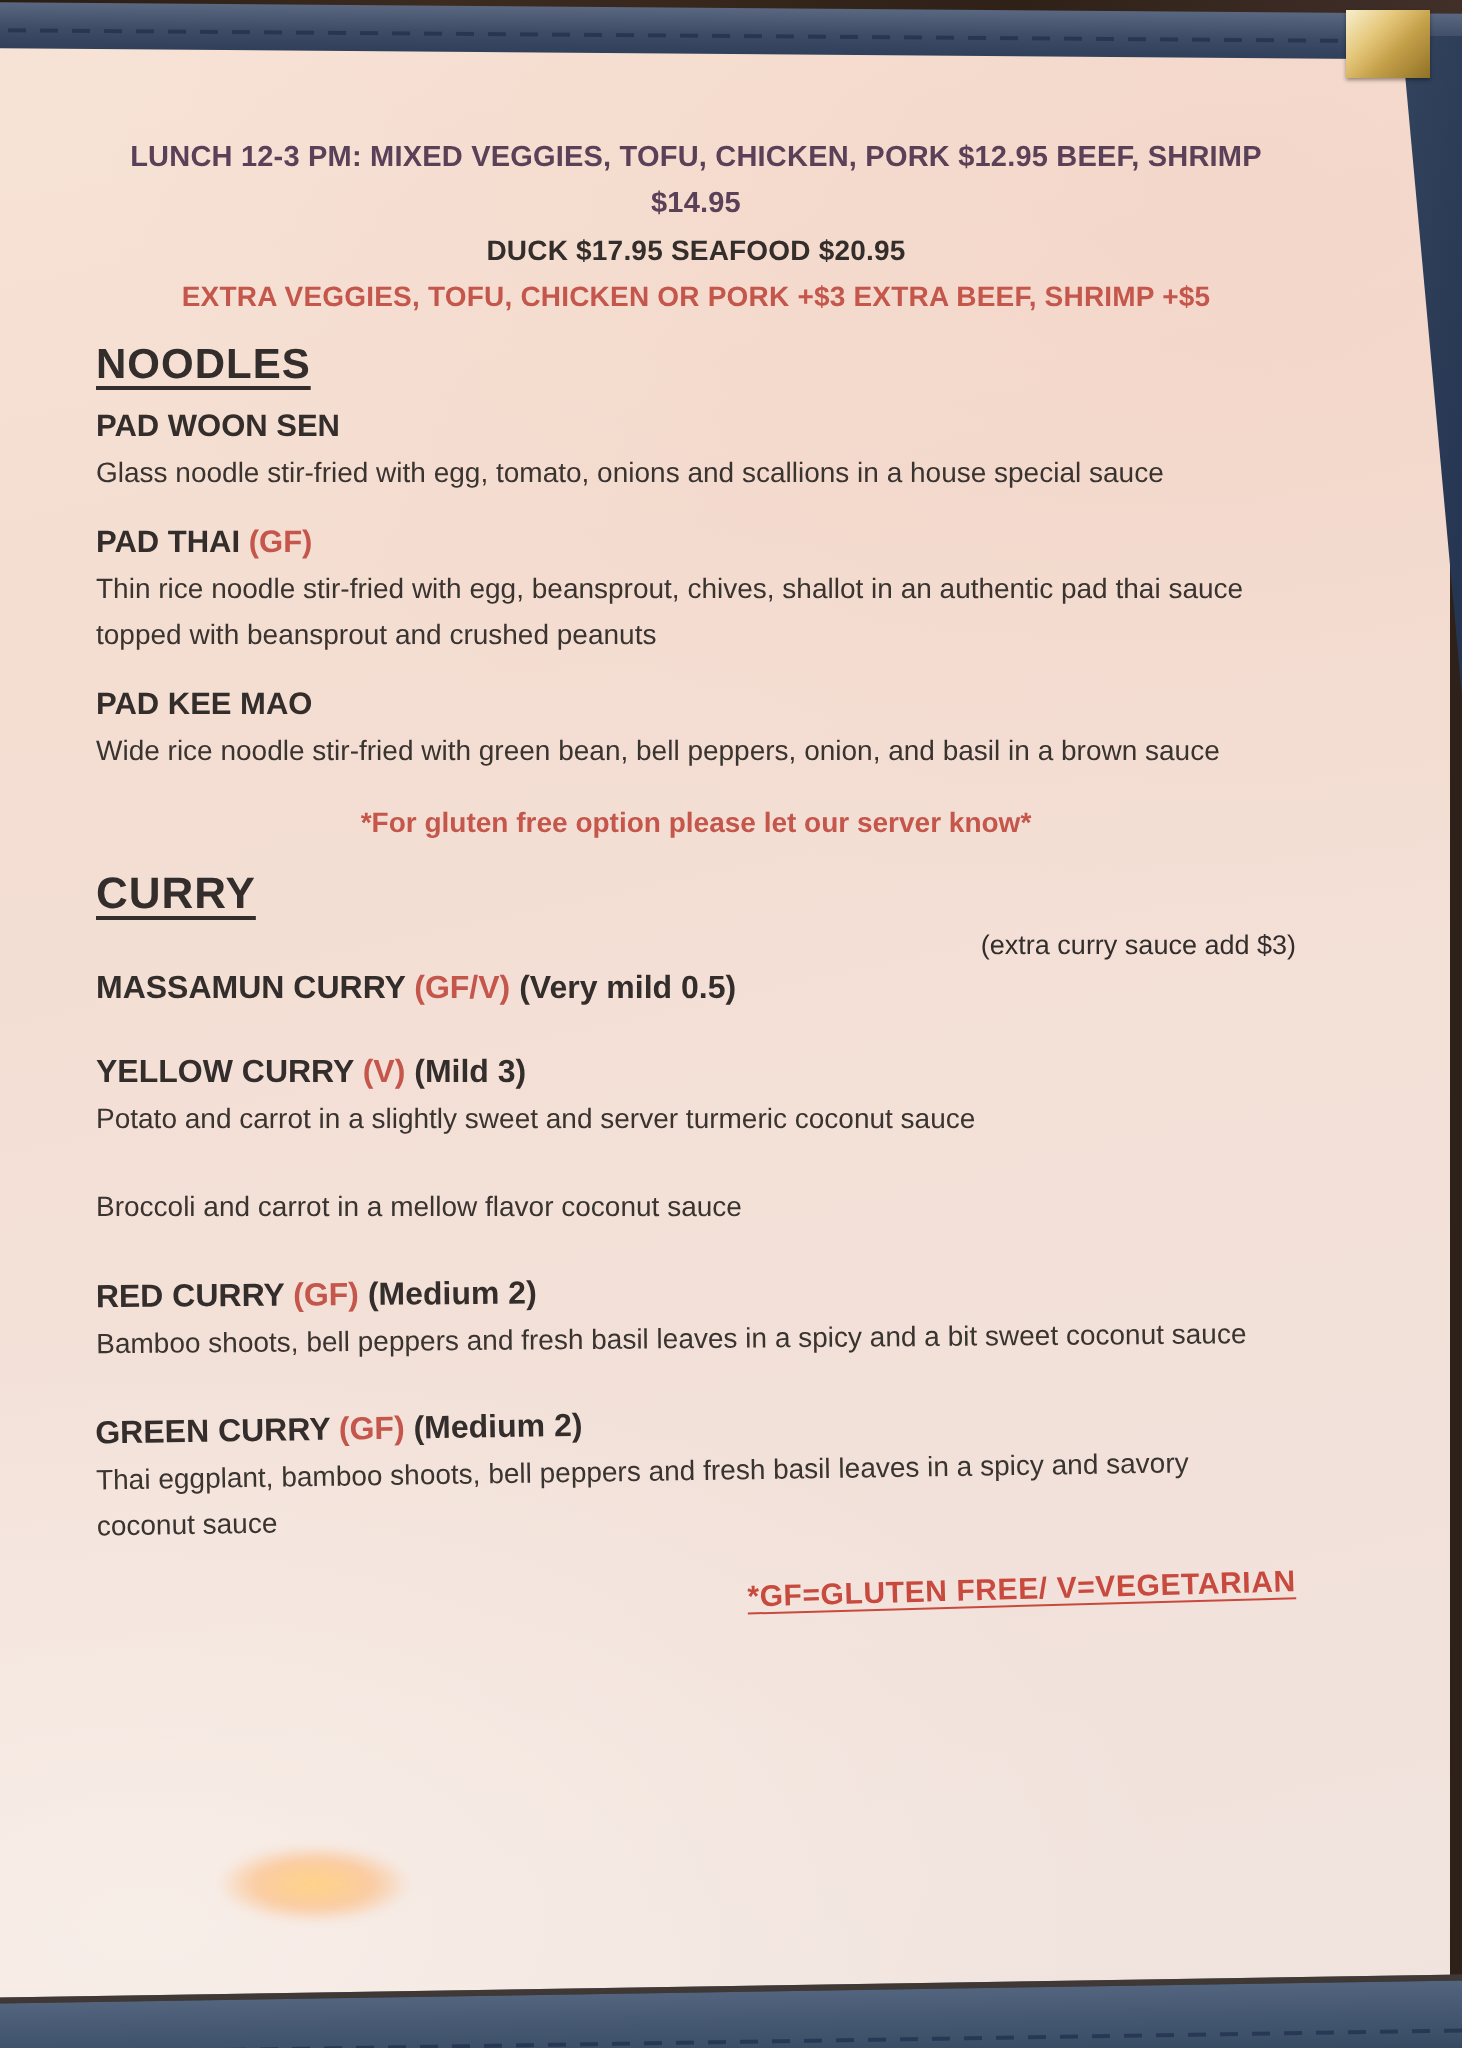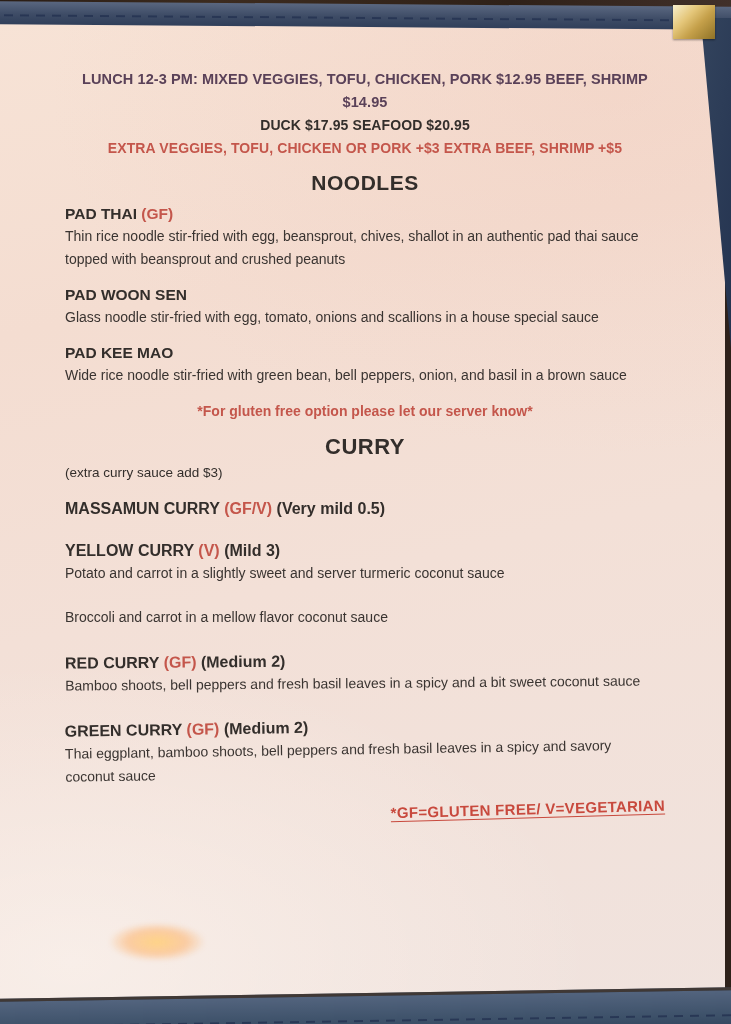"LUNCH 12-3 PM: MIXED VEGGIES," .content { left: 65px -> 48px }
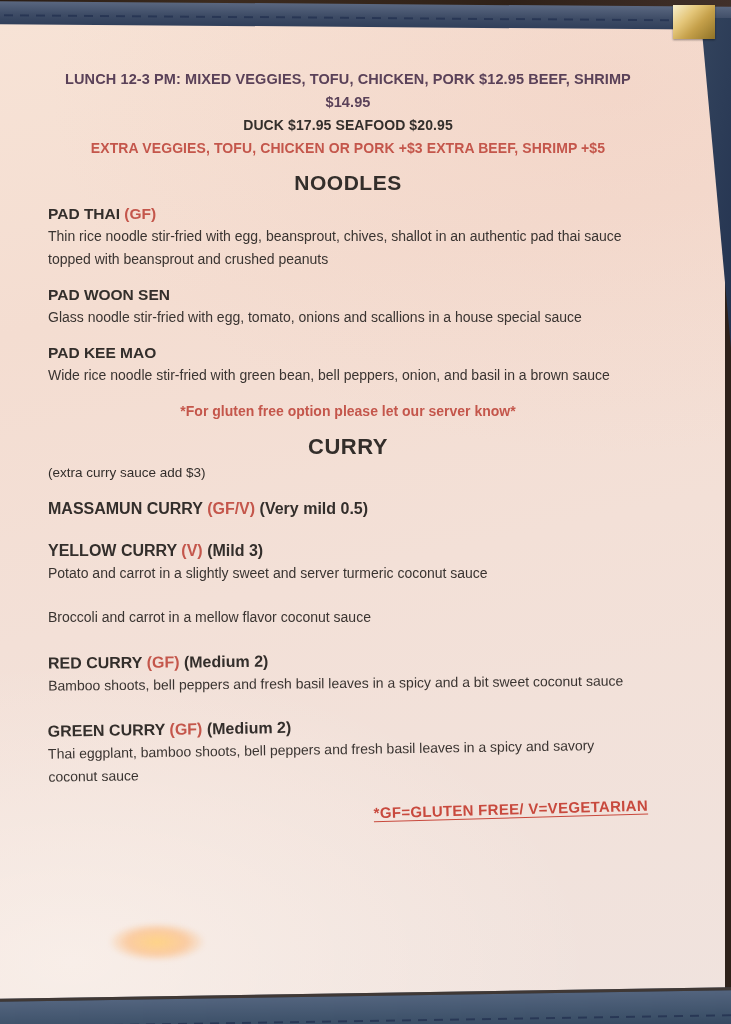"NOODLES" .section-title { text-align: center -> none; text-decoration: none -> underline }
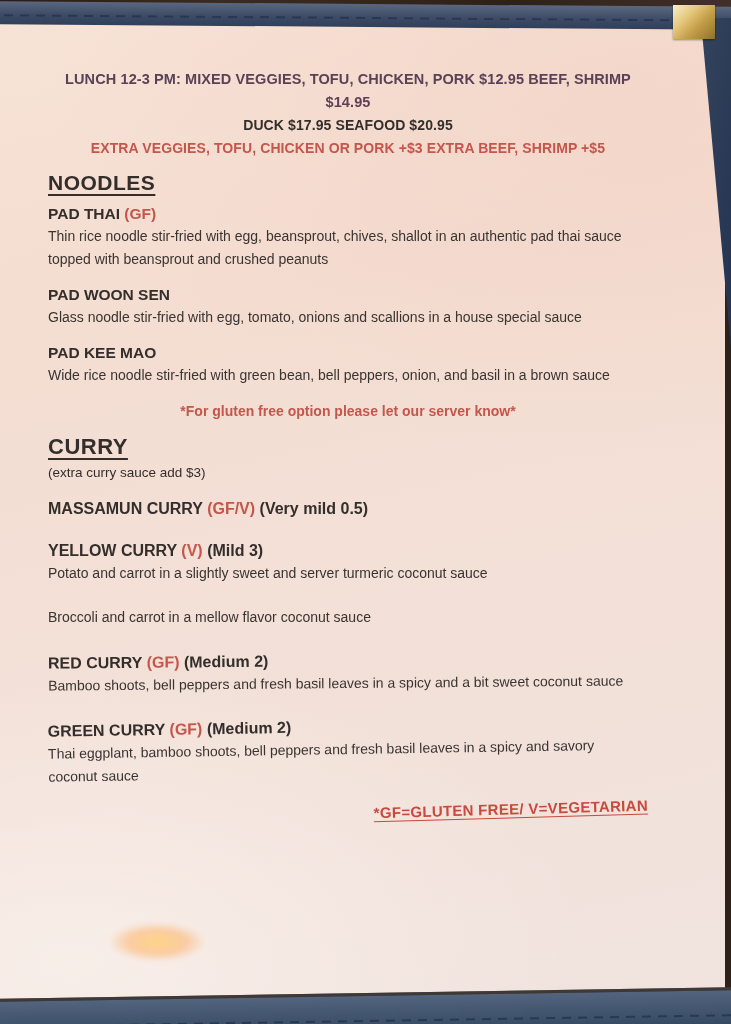"PAD THAI (GF)" div.menu-item { order: before "PAD WOON SEN" -> after "PAD WOON SEN" }
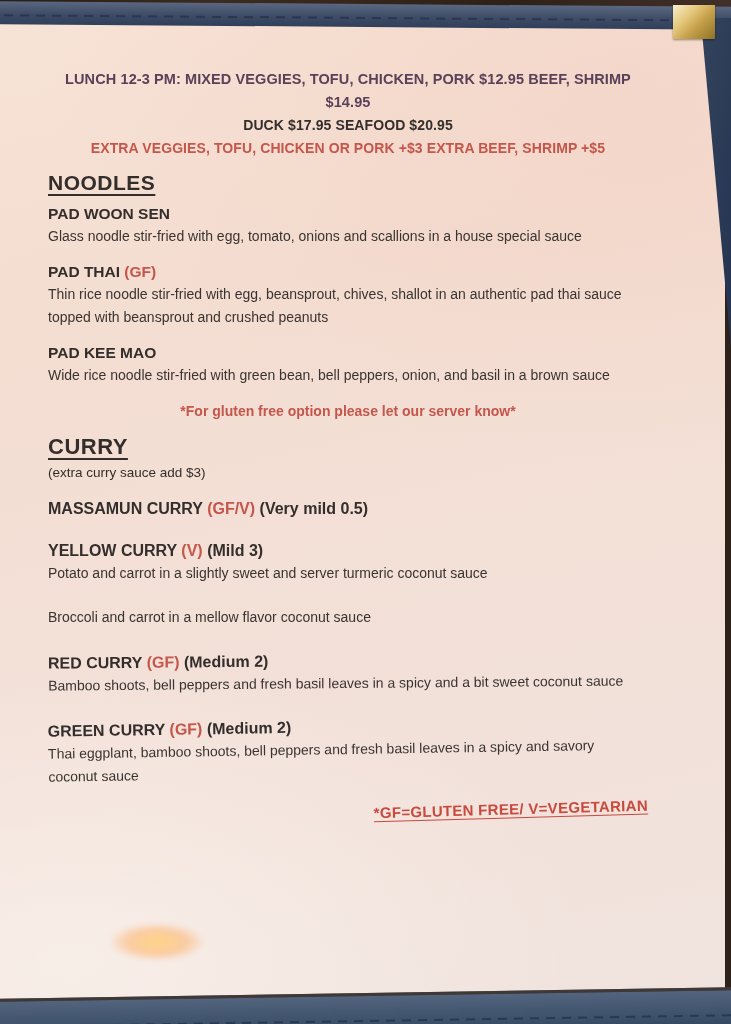"(extra curry sauce add $3)" .section-subtitle { margin-bottom: 16px -> 2px; text-align: left -> right }
